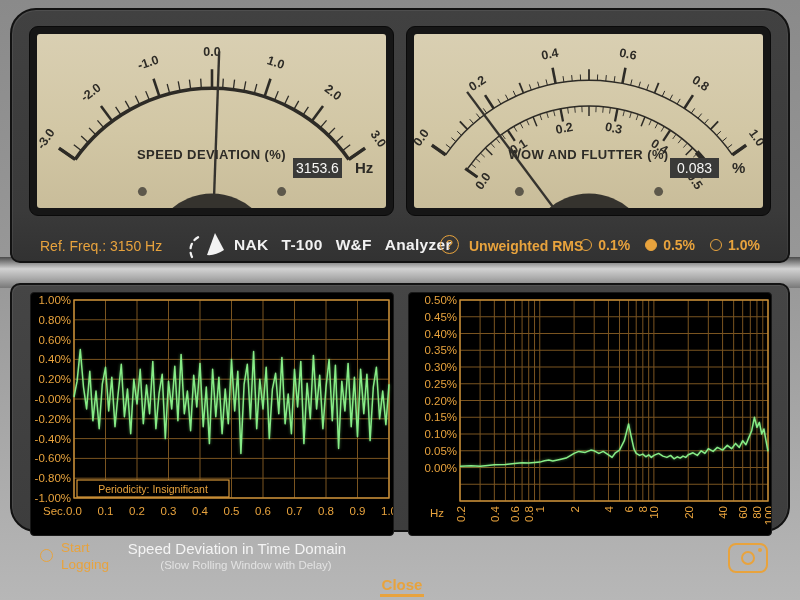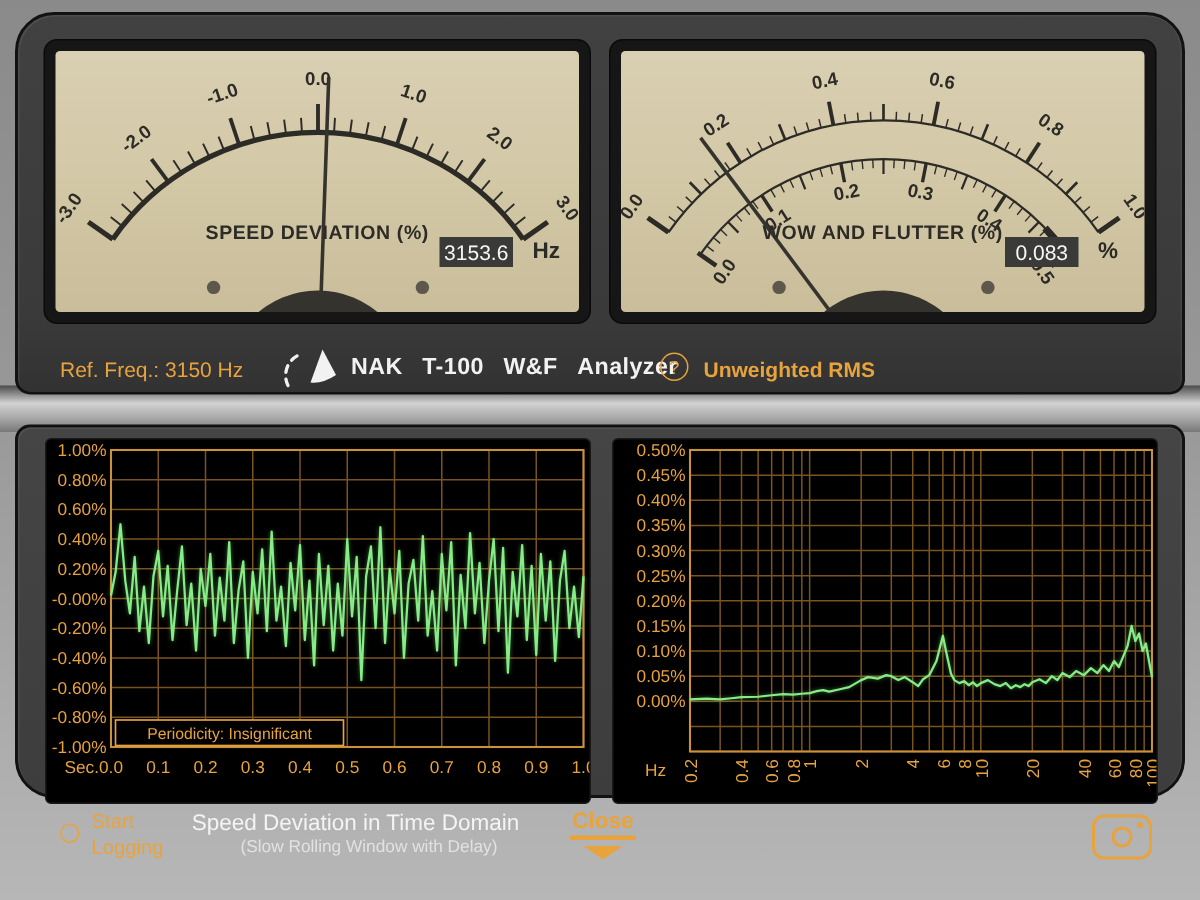"0.1%" div.ranges { html: none -> <div> <div> <div></div> <span>0.1%</span> </div> <div> <div></div> <span>0.5%</span> </div> <div> <div></div> <span>1.0%</span> </div> </div> }
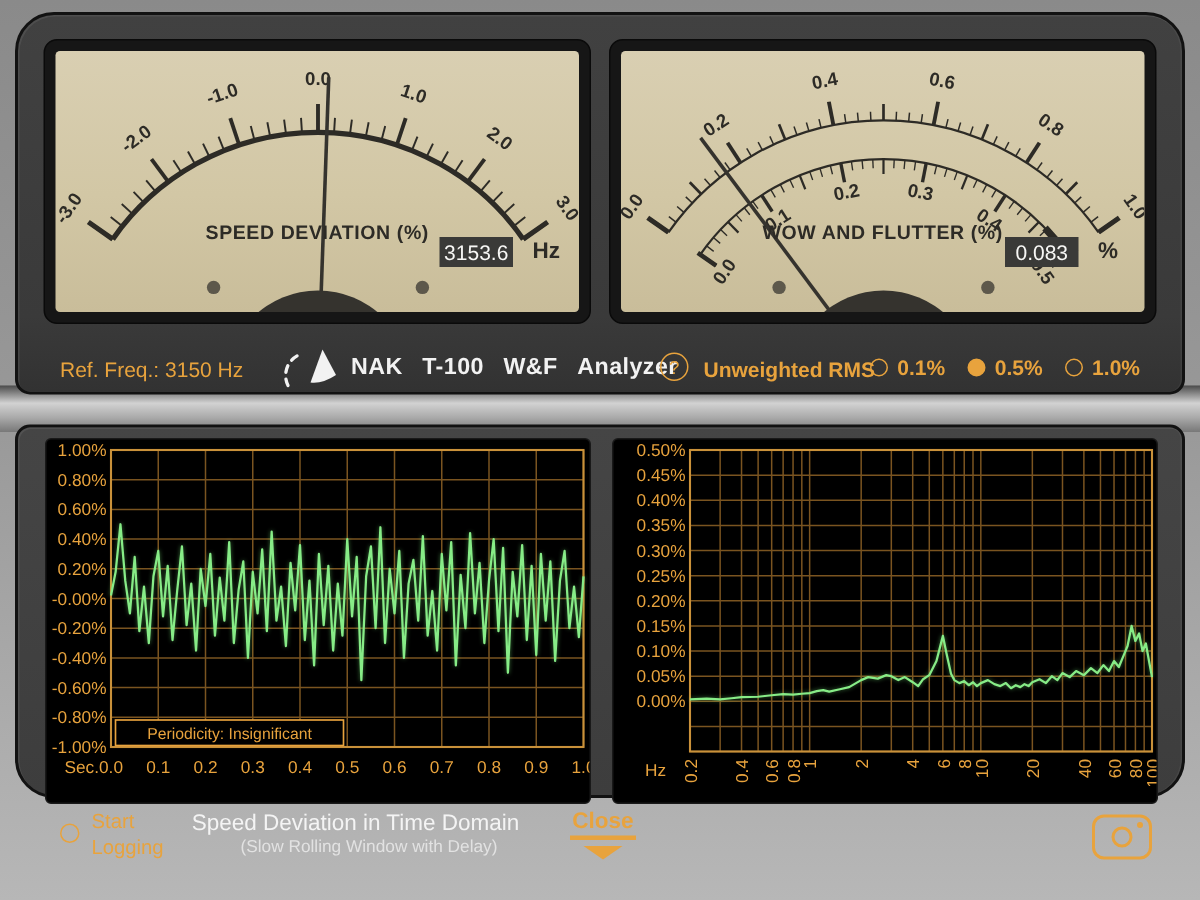"Close" .close-btn .txt { margin-top: none -> 37px }
